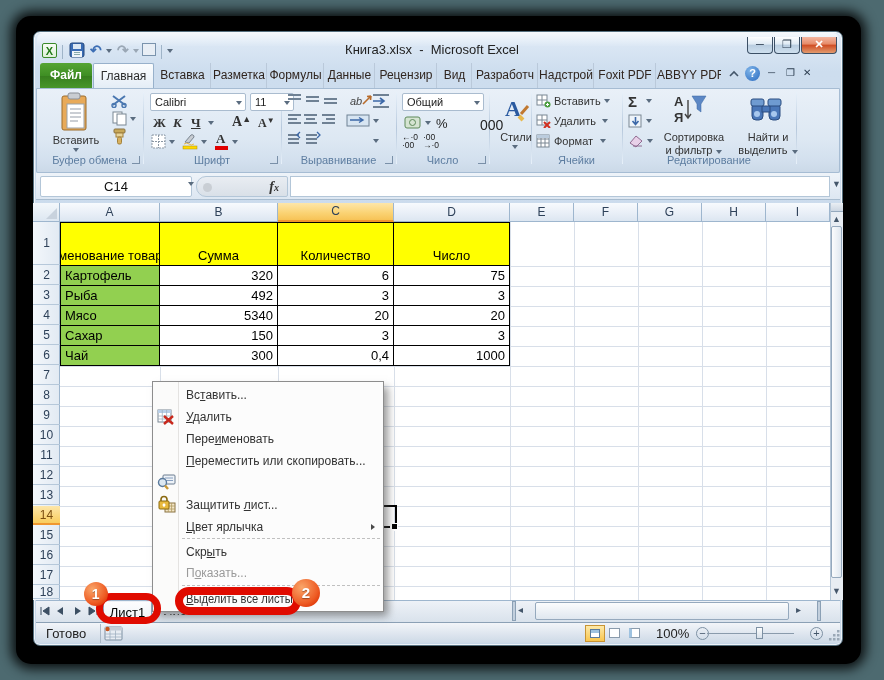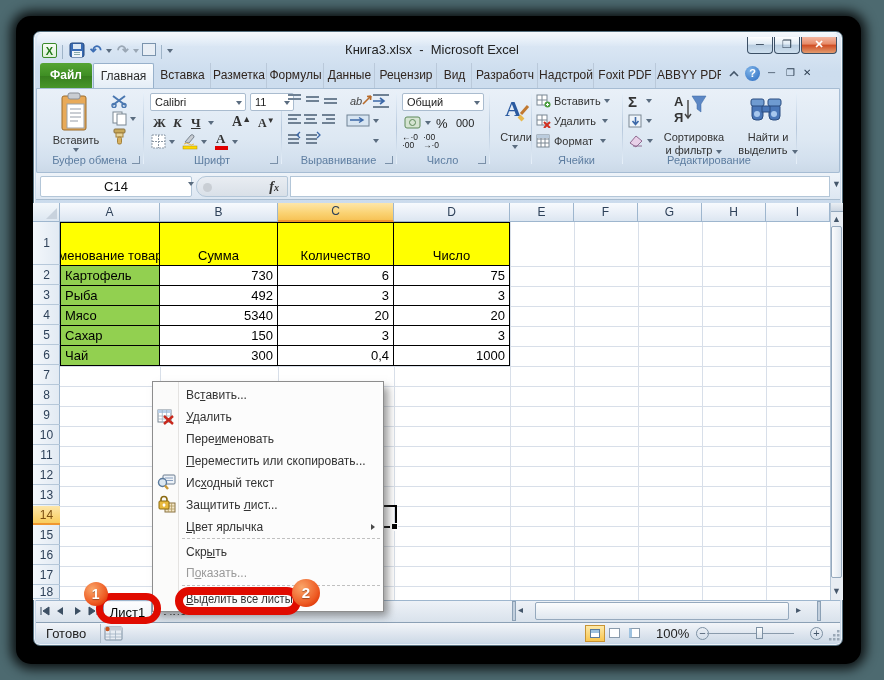"000" div { font-size: 11px -> 14px; left: 420px -> 444px }
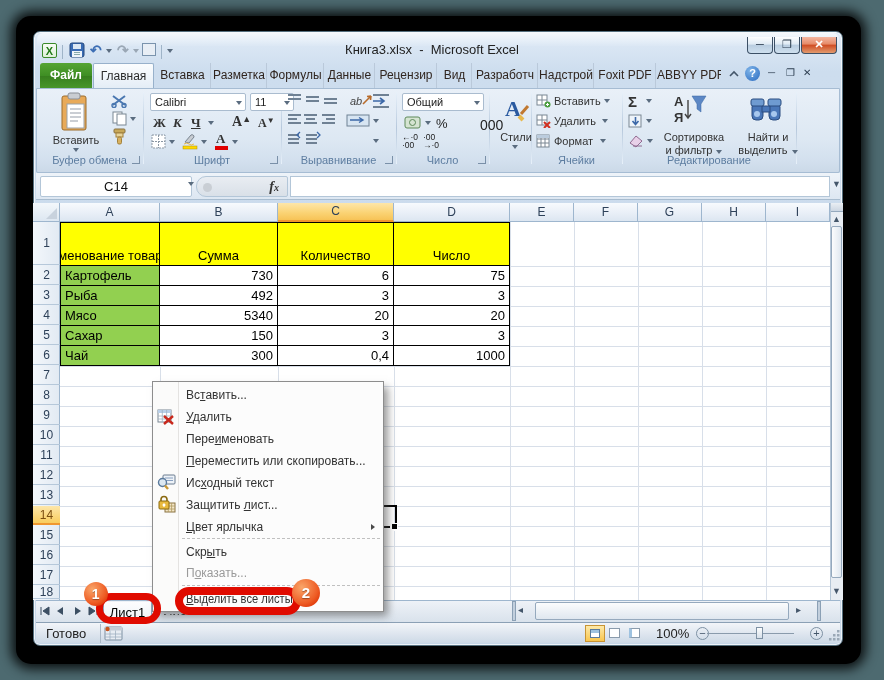"730" div.abs { text: 730 -> 320 }
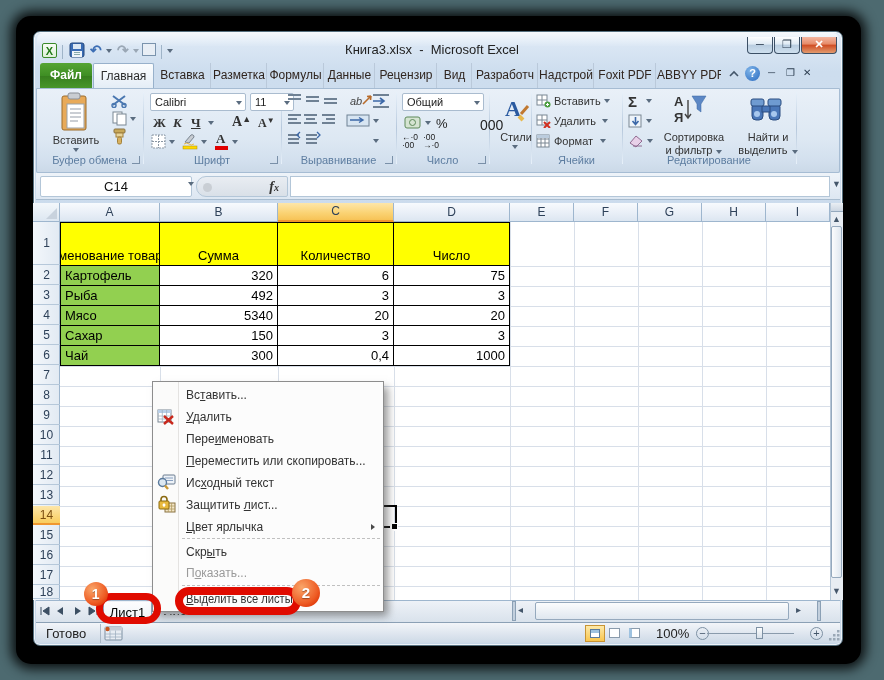"Исходный текст" div.mi { html: <div> <span>Ис<u>х</u>одный текст</span> </div> -> none }
